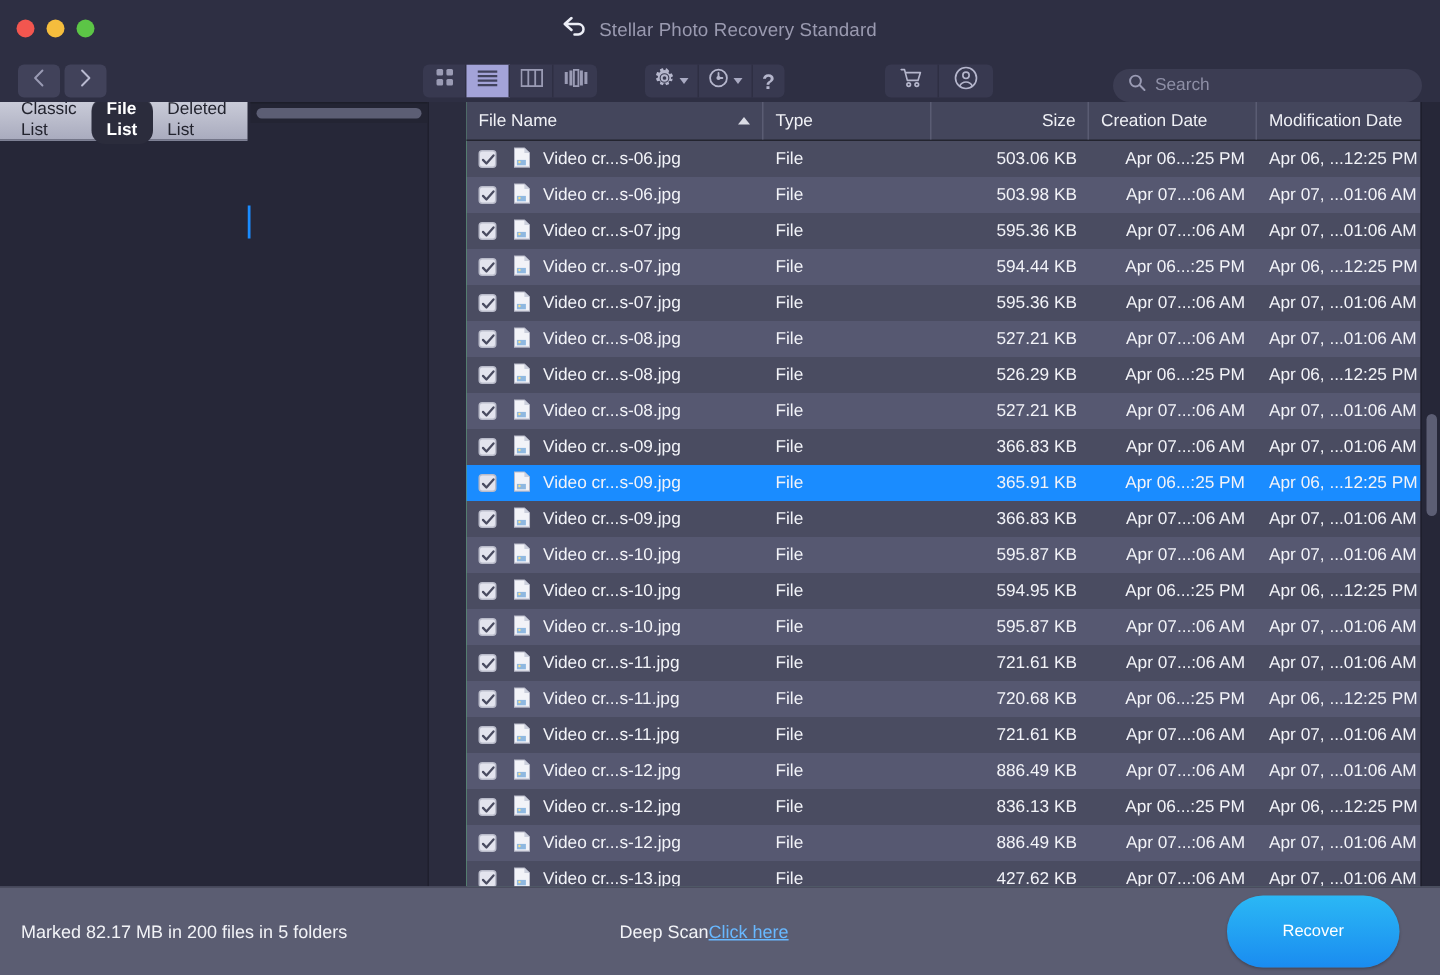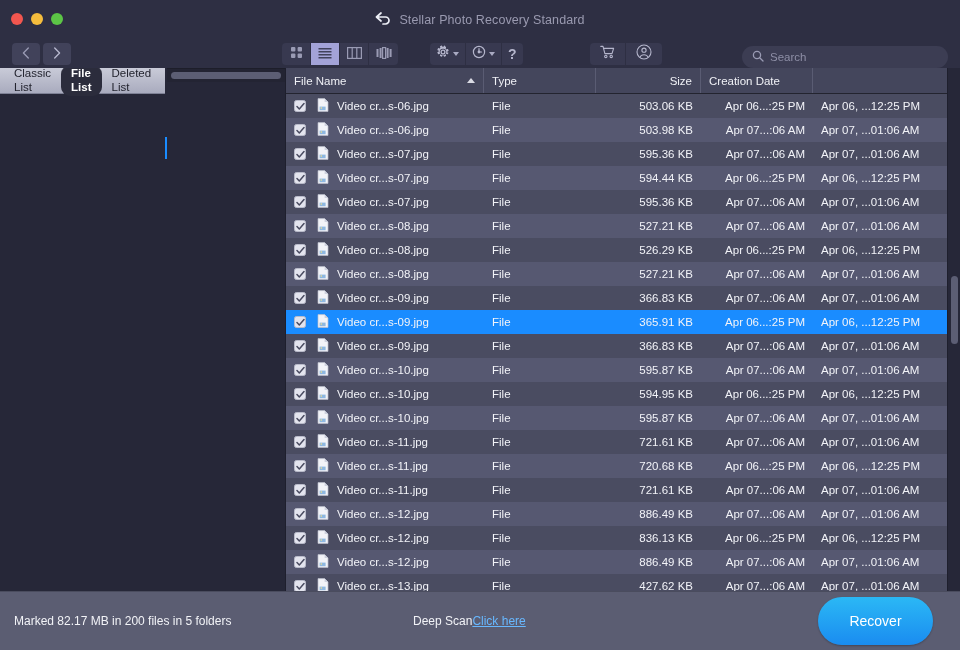"File Name" .table-wrap { margin-left: none -> 25px }
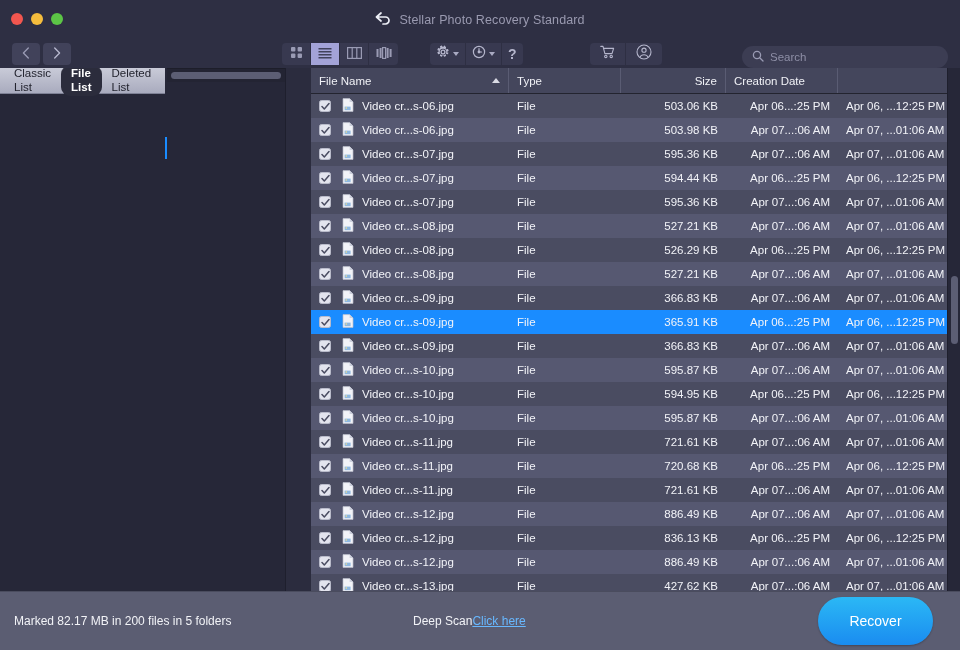"Modification Date" div.th { html: none -> <div> <span>Modification Date</span> </div> }
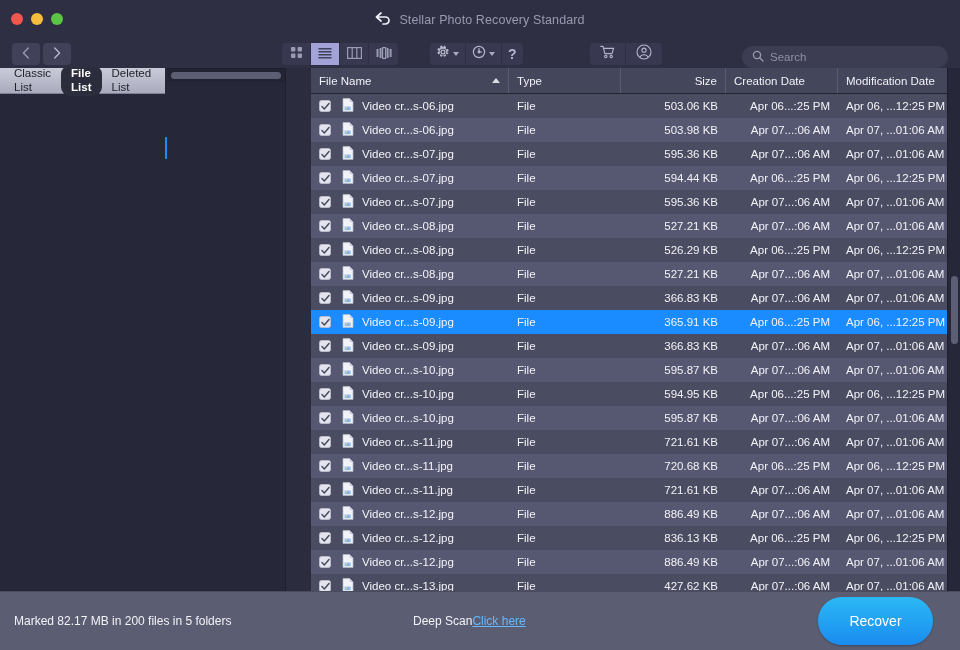"Recover" .recover-btn { font-size: 14px -> 11px }
